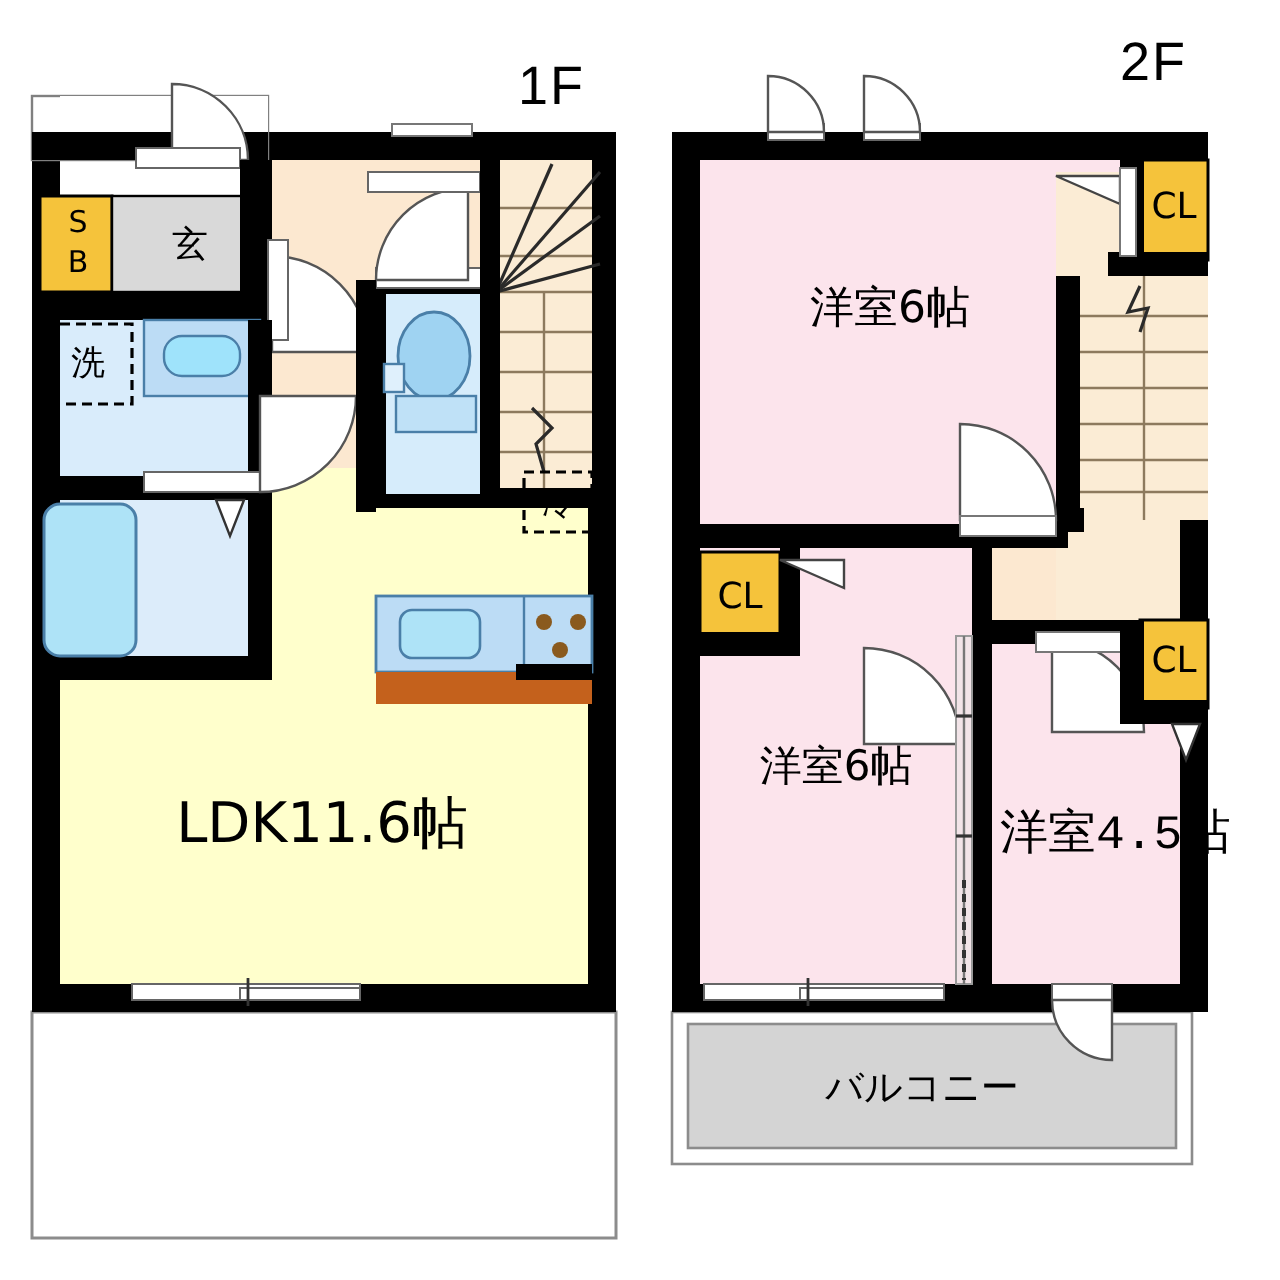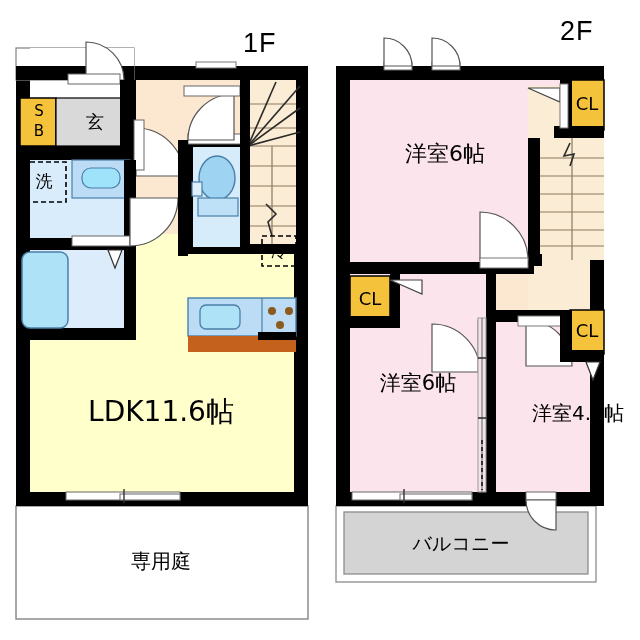"1F" div.floor-label { left: 243px -> 259px }
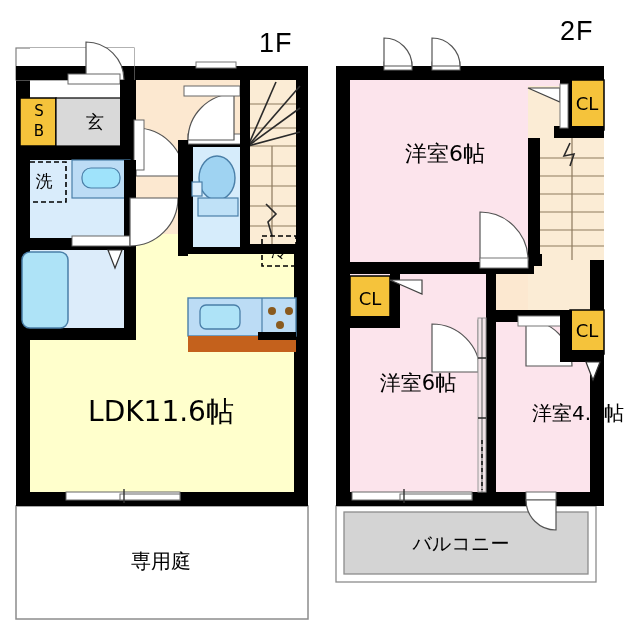"洋室4.5帖" div.room-label { font-family: none -> Liberation Mono, monospace; font-size: 20px -> 24px; left: 522px -> 500px }
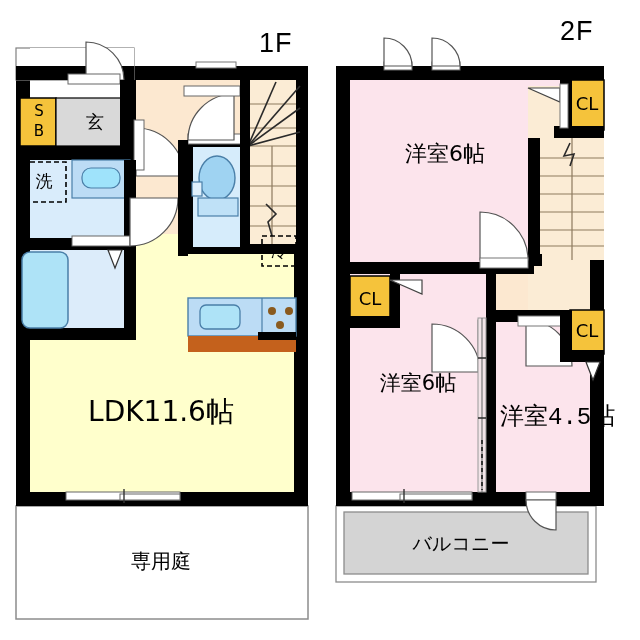"専用庭" div.room-label { html: <div>専用庭</div> -> none }
